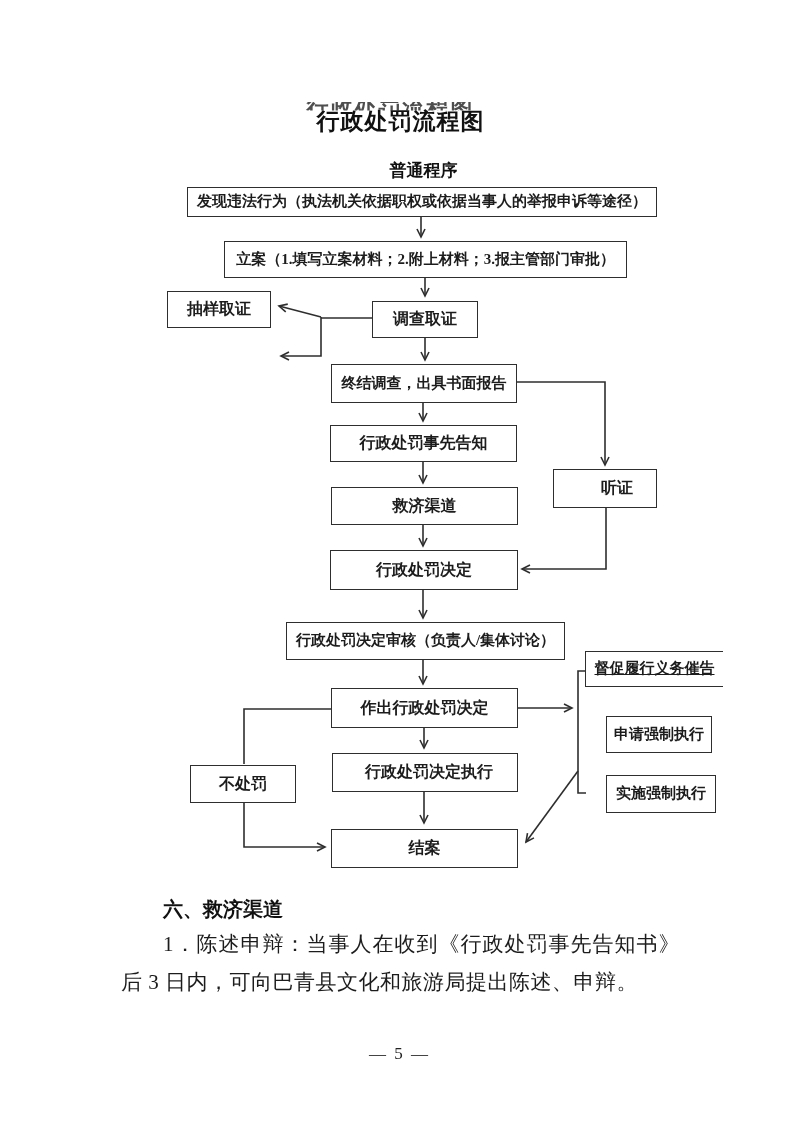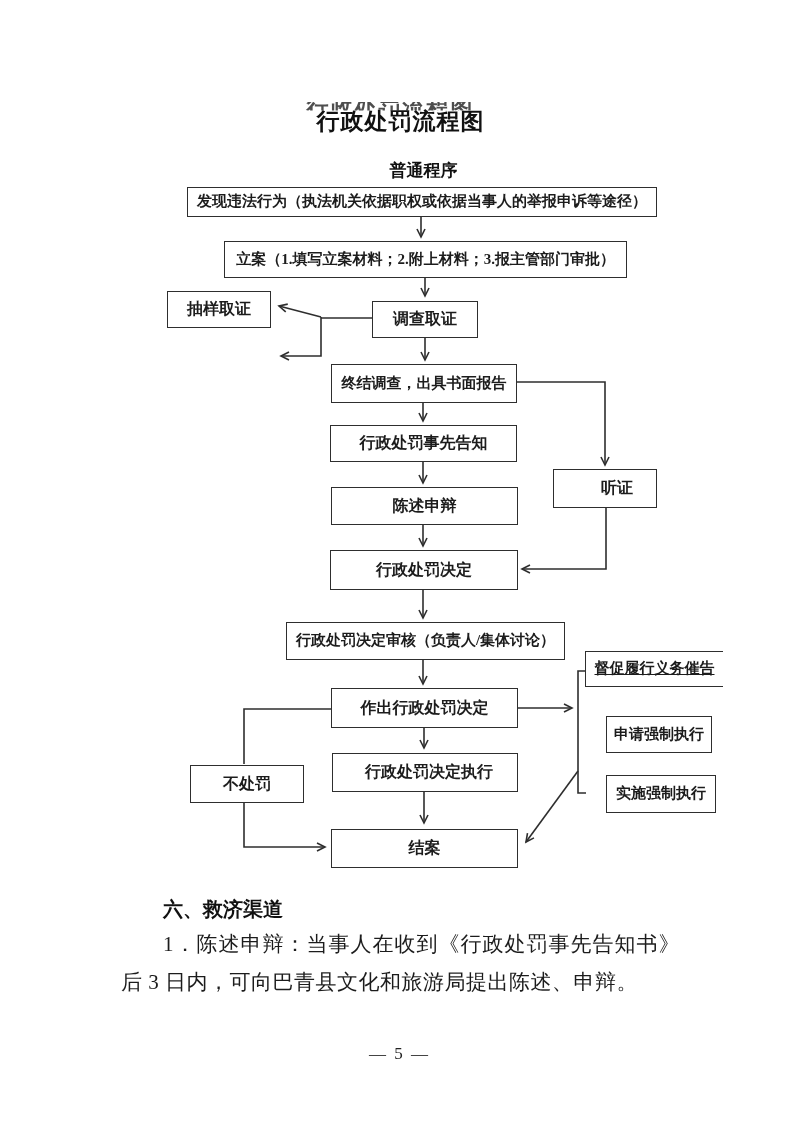"陈述申辩" div.node { text: 陈述申辩 -> 救济渠道 }
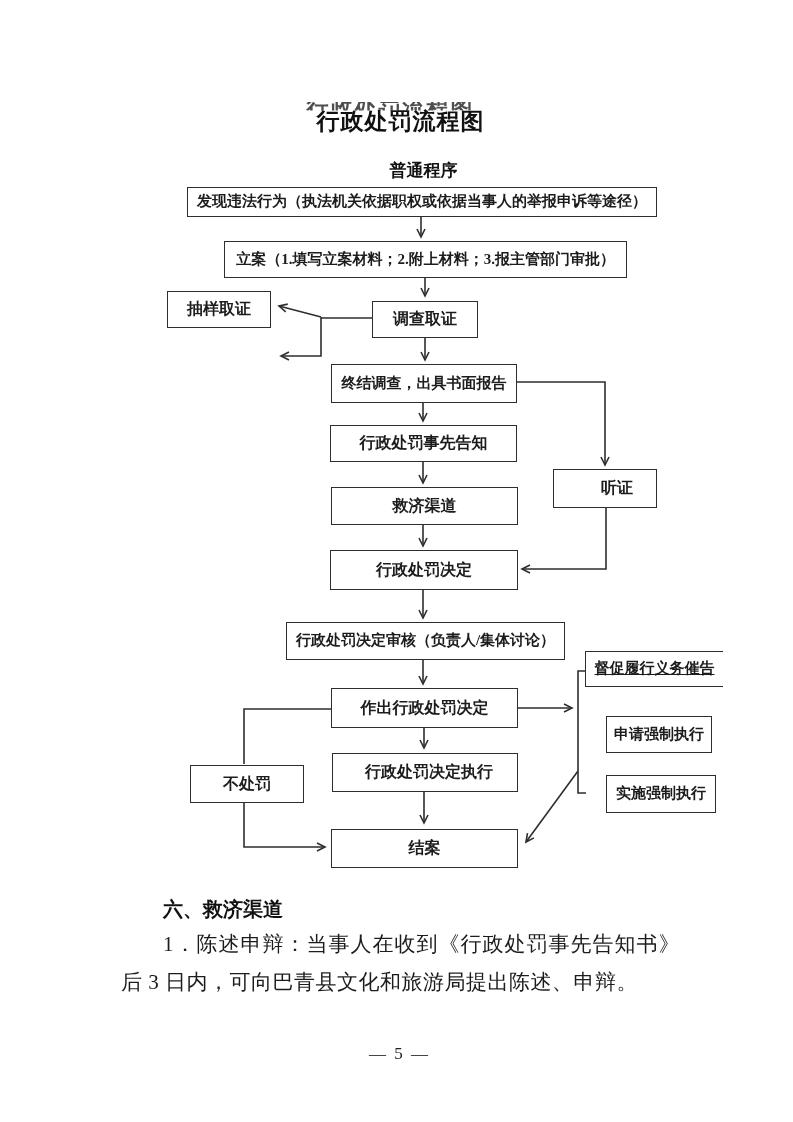"不处罚" div.node { width: 114px -> 106px }
